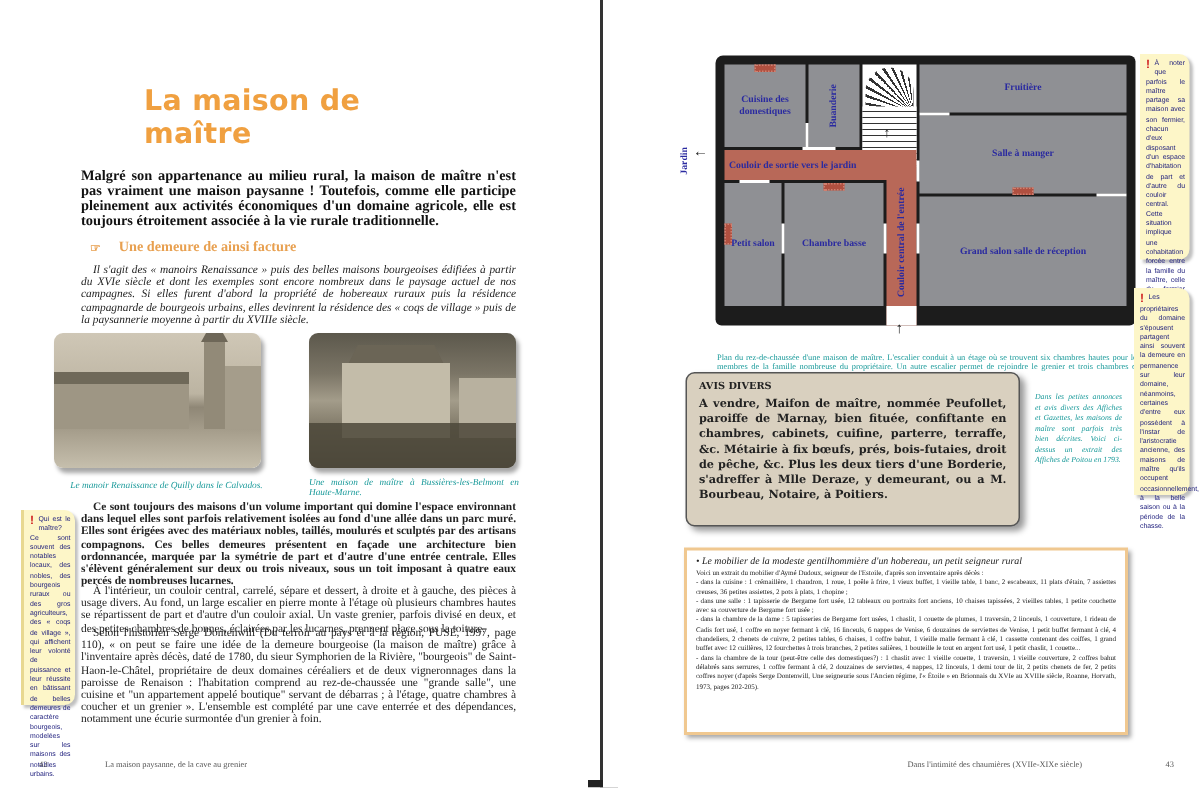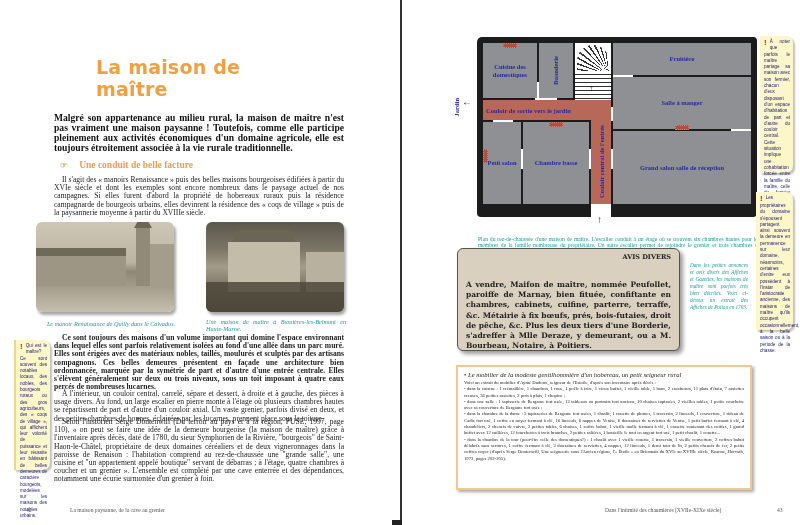"Une conduit de belle facture" span { text: conduit de belle -> demeure de ainsi }
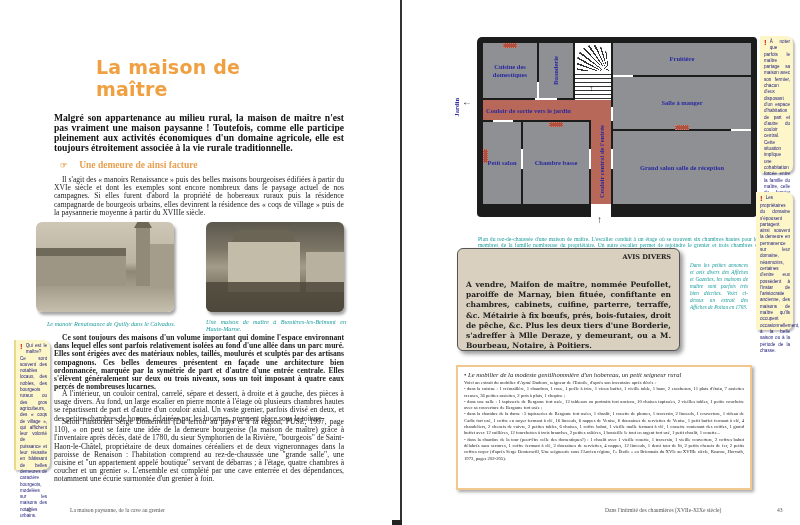"Il s'agit des « manoirs" .p1 { font-style: none -> italic }
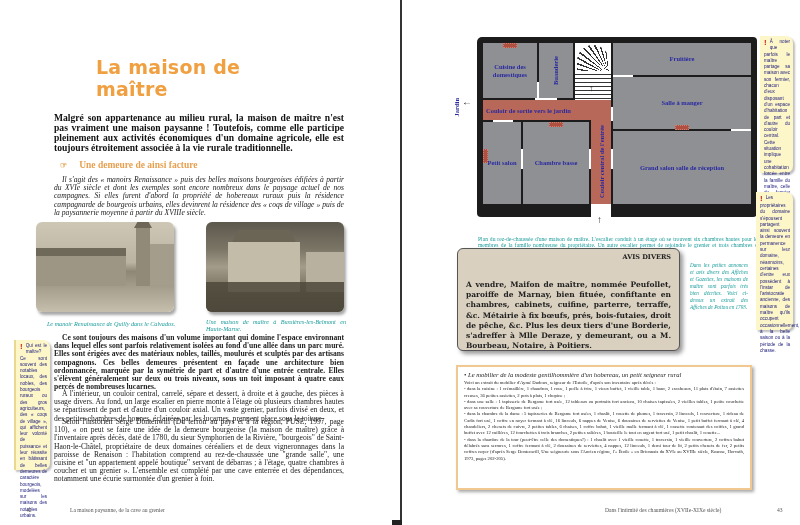"AVIS DIVERS" .avis-title { margin-bottom: 19px -> 3px; text-align: right -> left }
